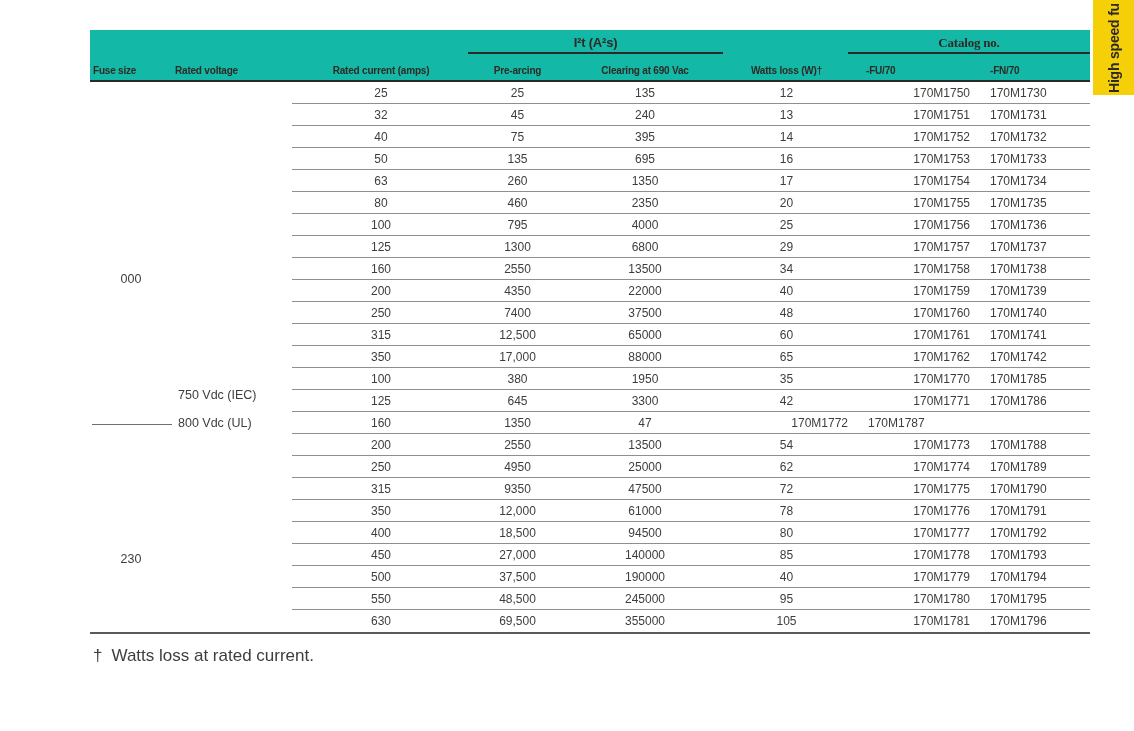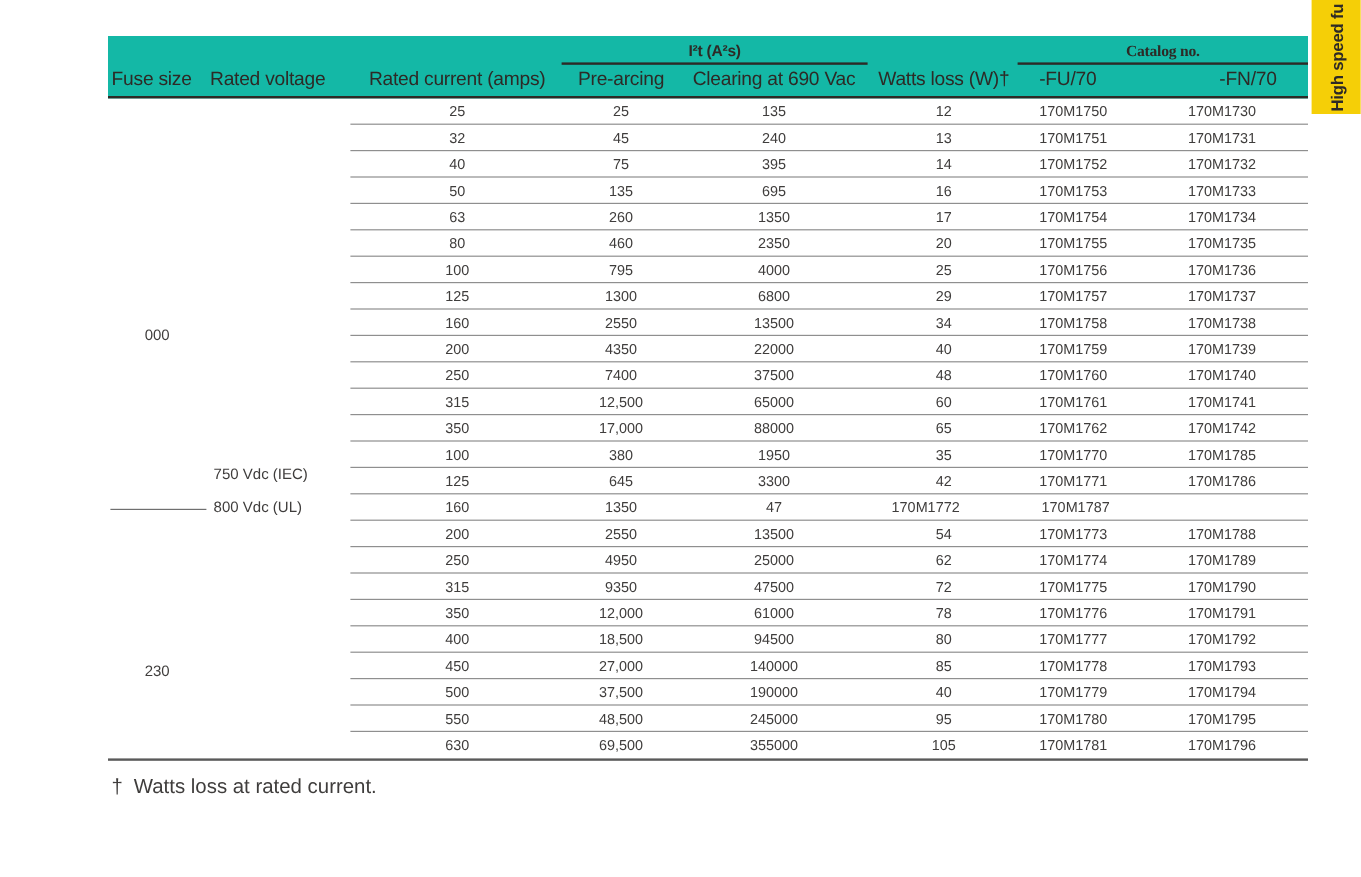"Fuse size" .cols { font-size: 16px -> 10px; font-weight: normal -> bold }
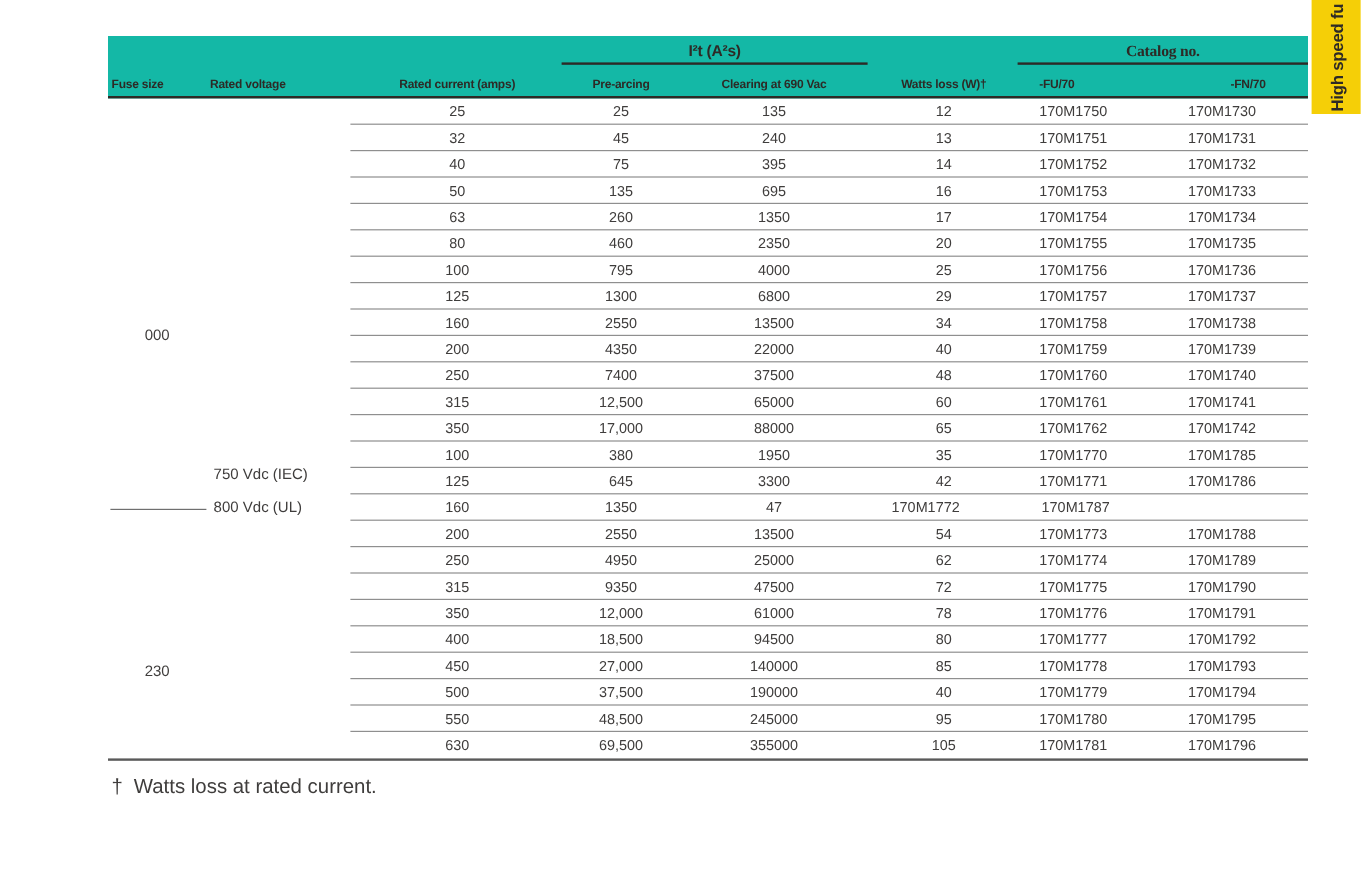"-FN/70" .c-cat2 { text-align: center -> left }
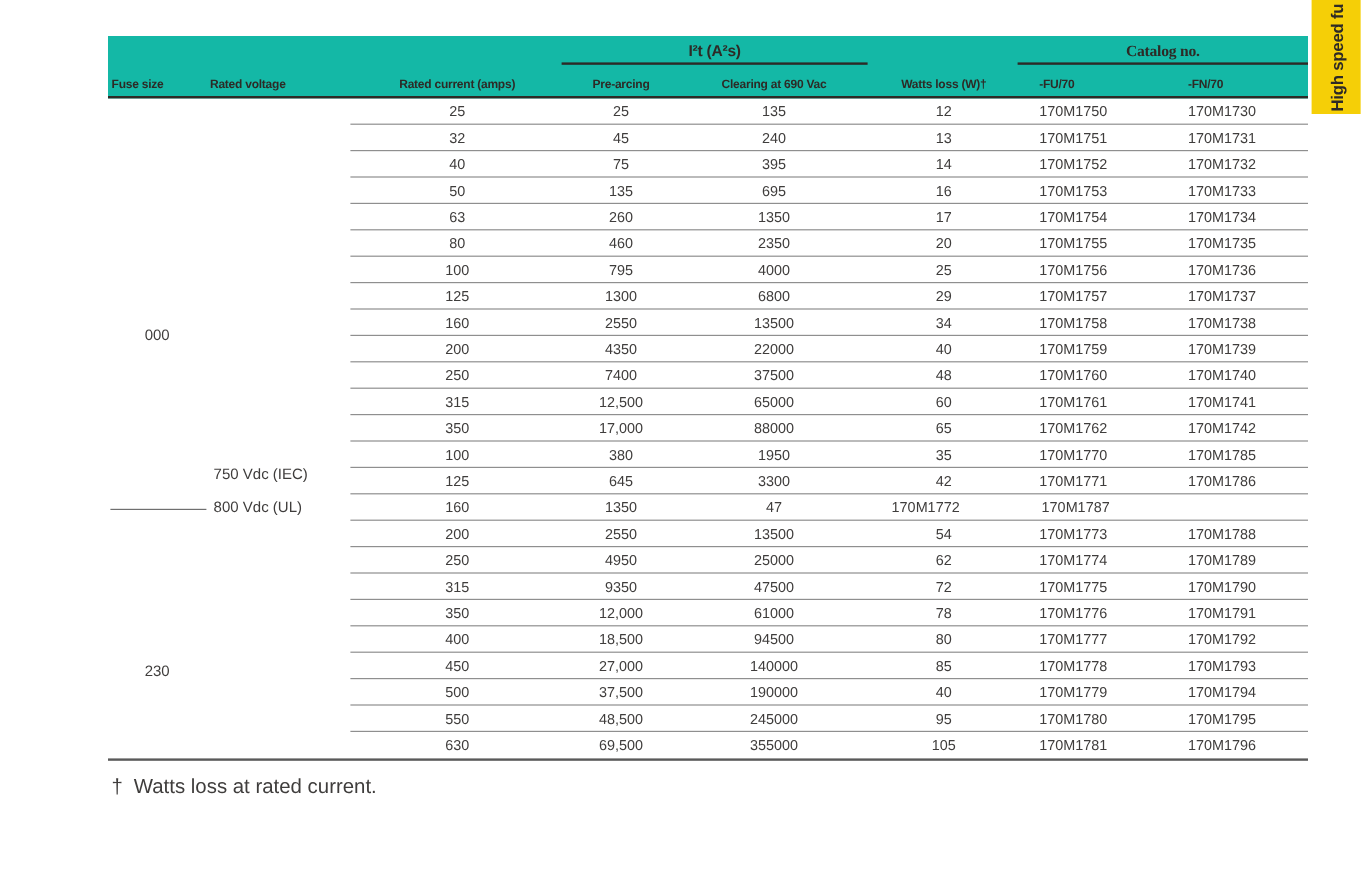"170M1750" .cell-cat1 { text-align: left -> right }
